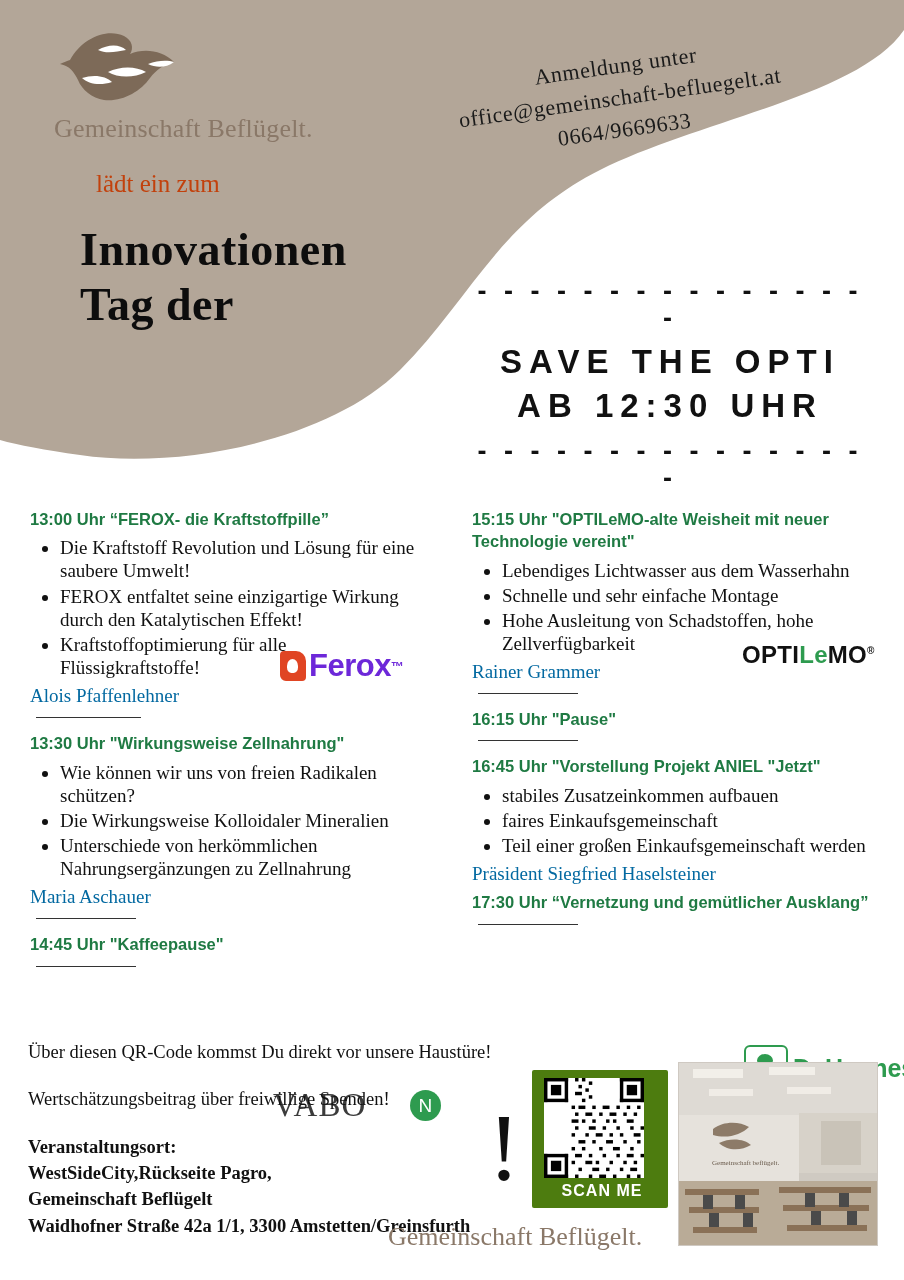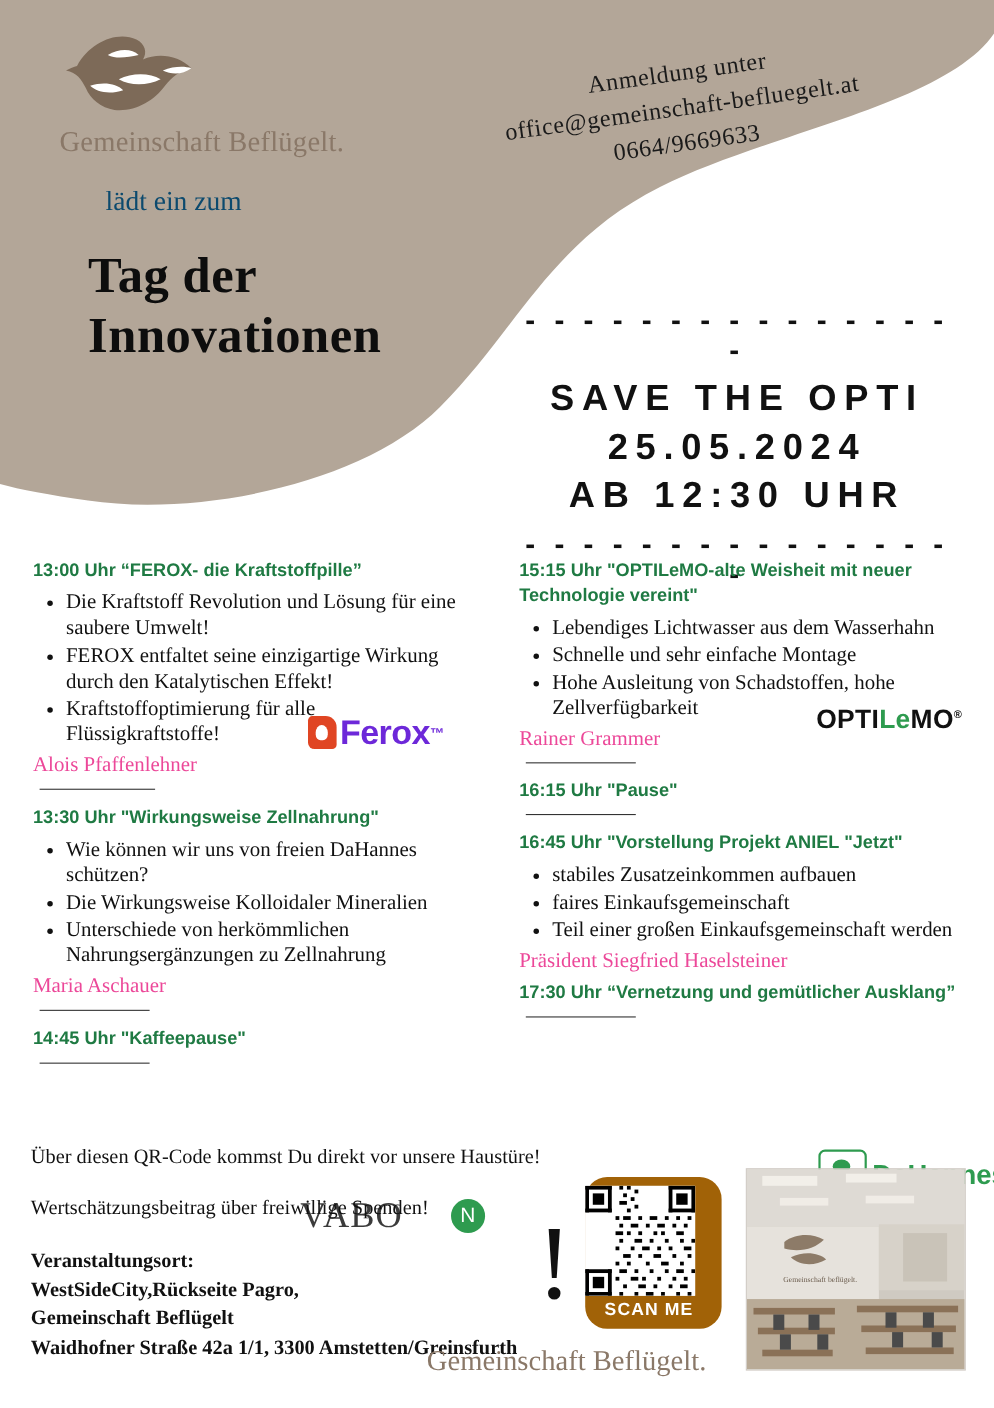"lädt ein zum" .laedt { color: #0c4a6e -> #c2410c }
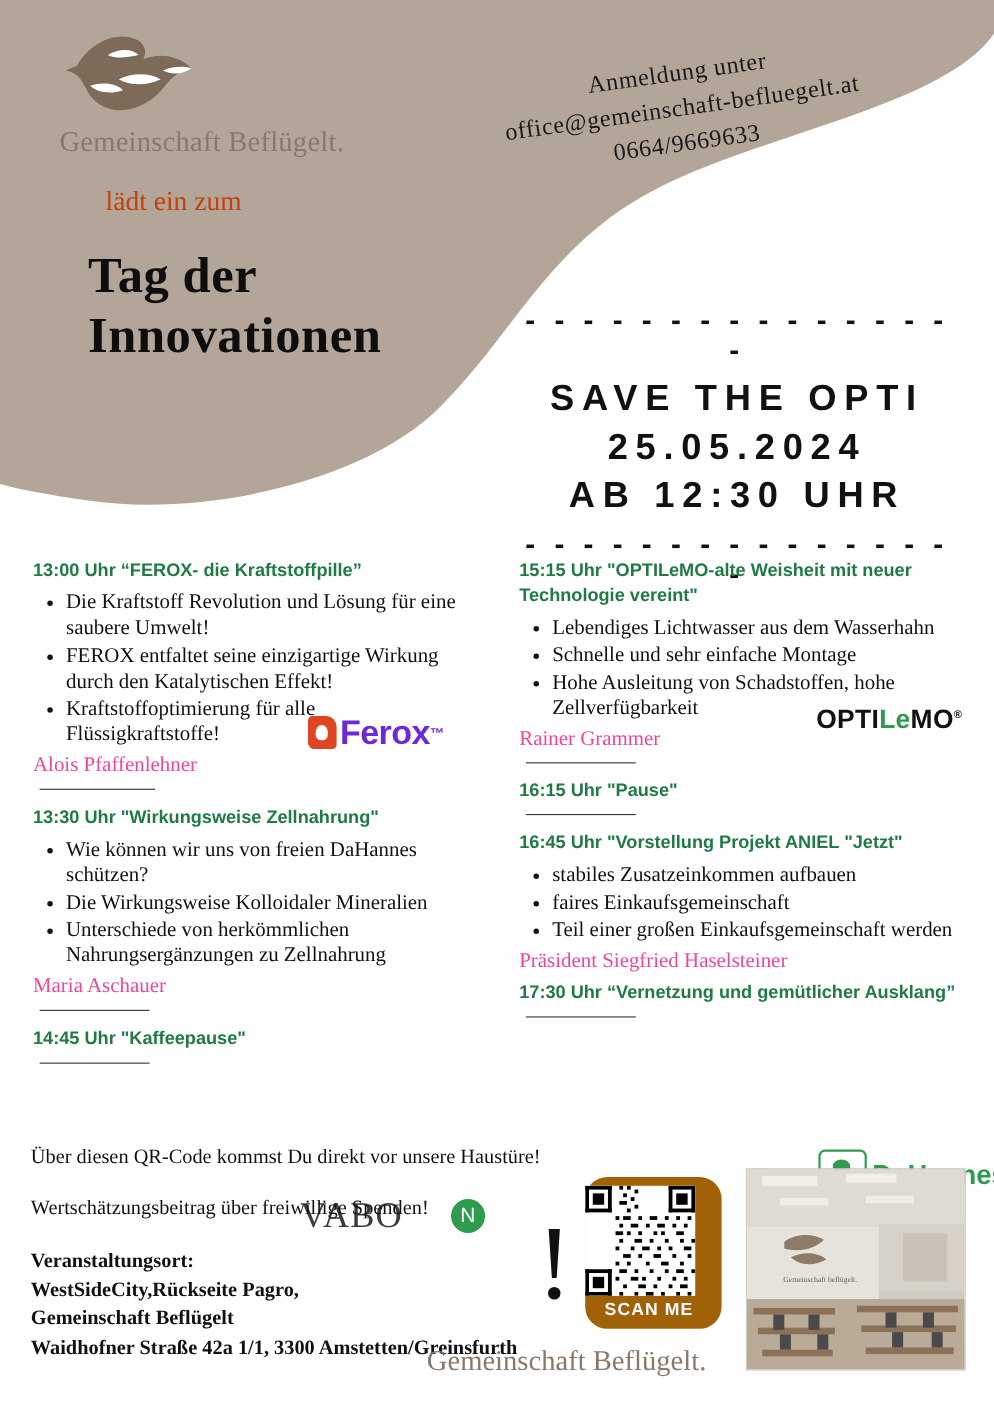"Tag der" div { order: before "Innovationen" -> after "Innovationen" }
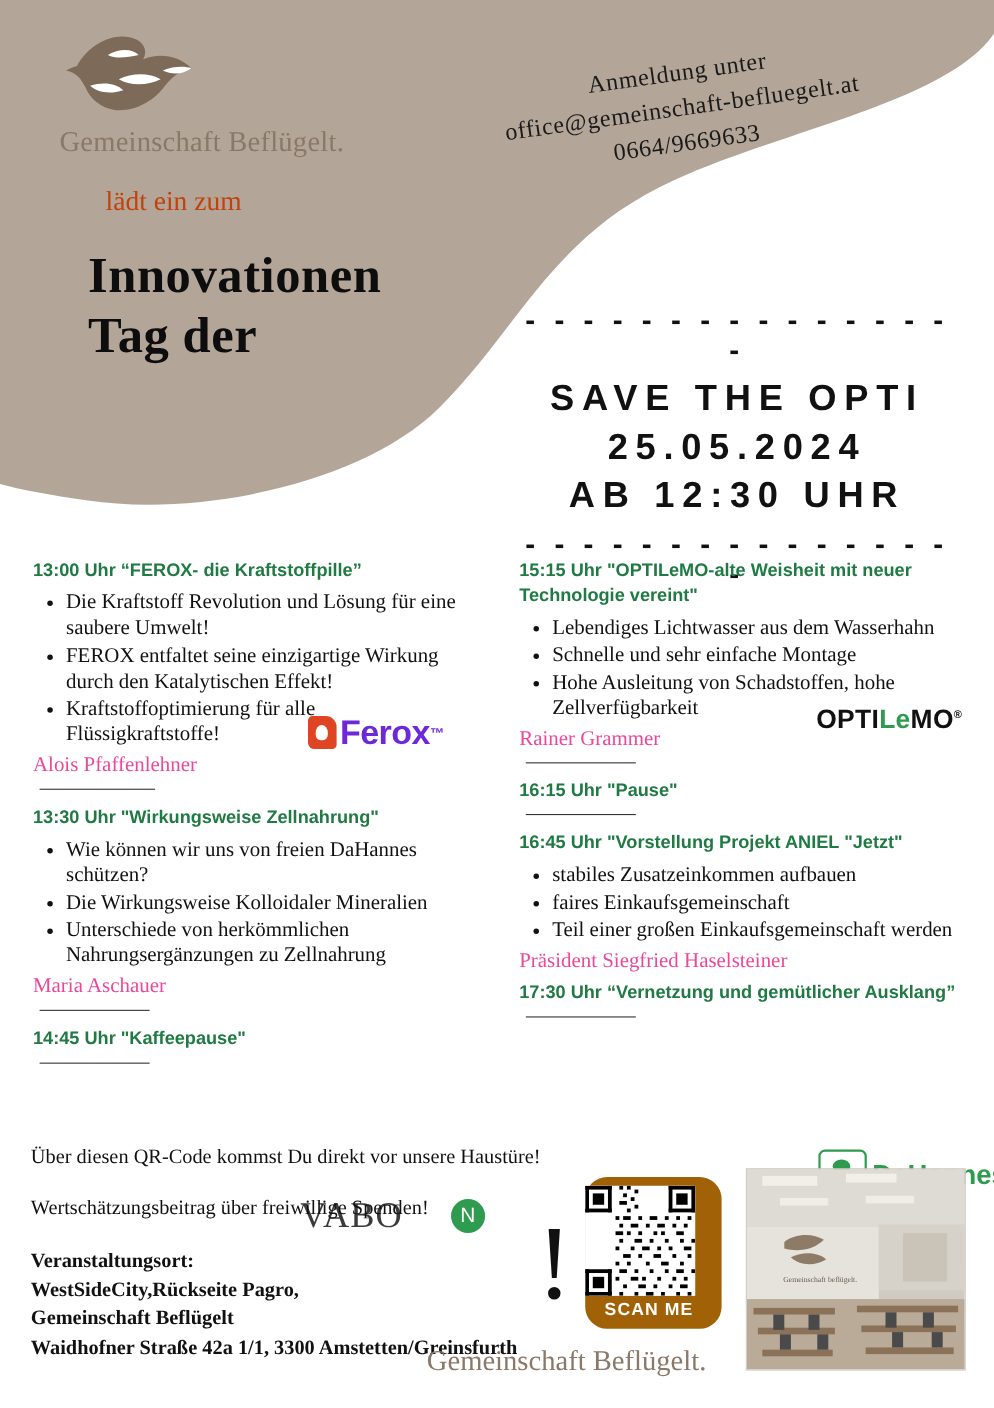"25.05.2024" div.std-line { html: <div>25.05.2024</div> -> none }
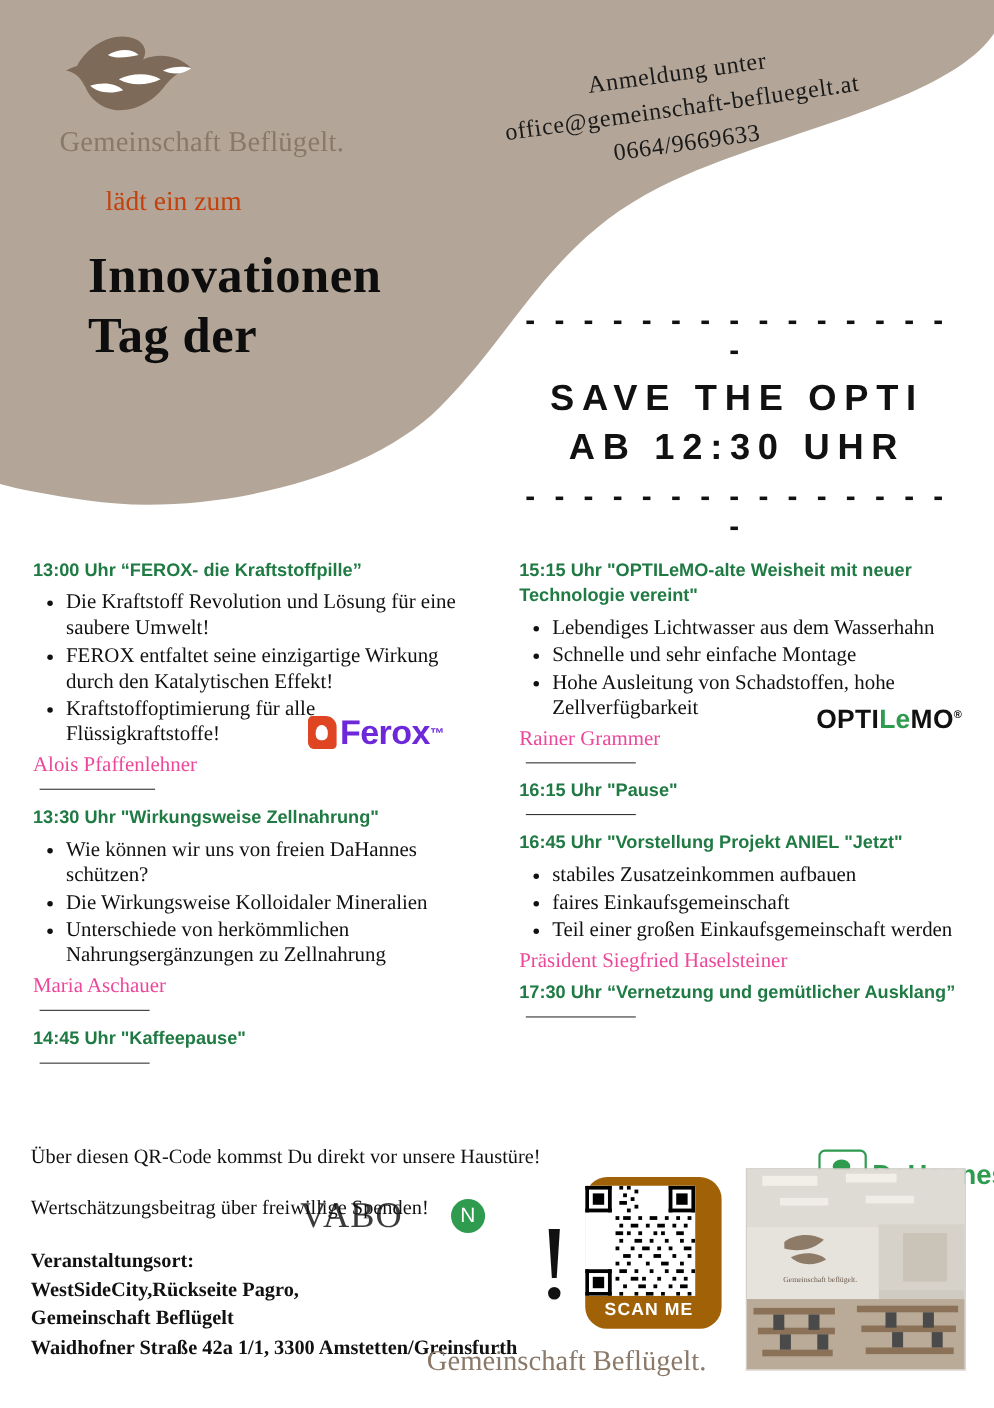"Rainer Grammer" .speaker { color: #ec4899 -> #0369a1 }
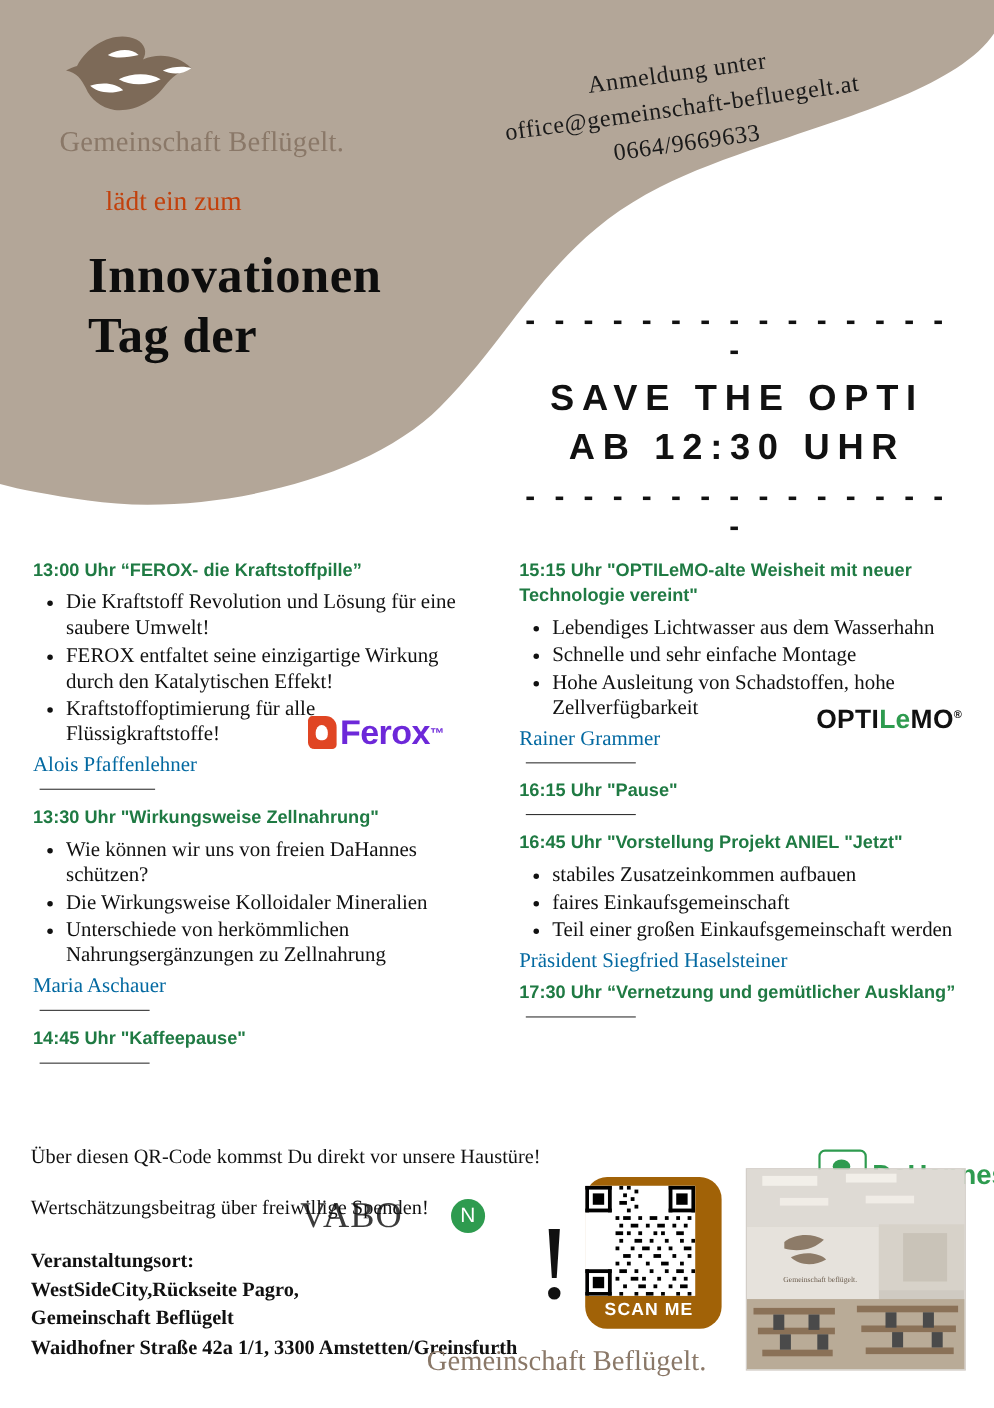"Wie können wir uns von" li { text: DaHannes -> Radikalen }
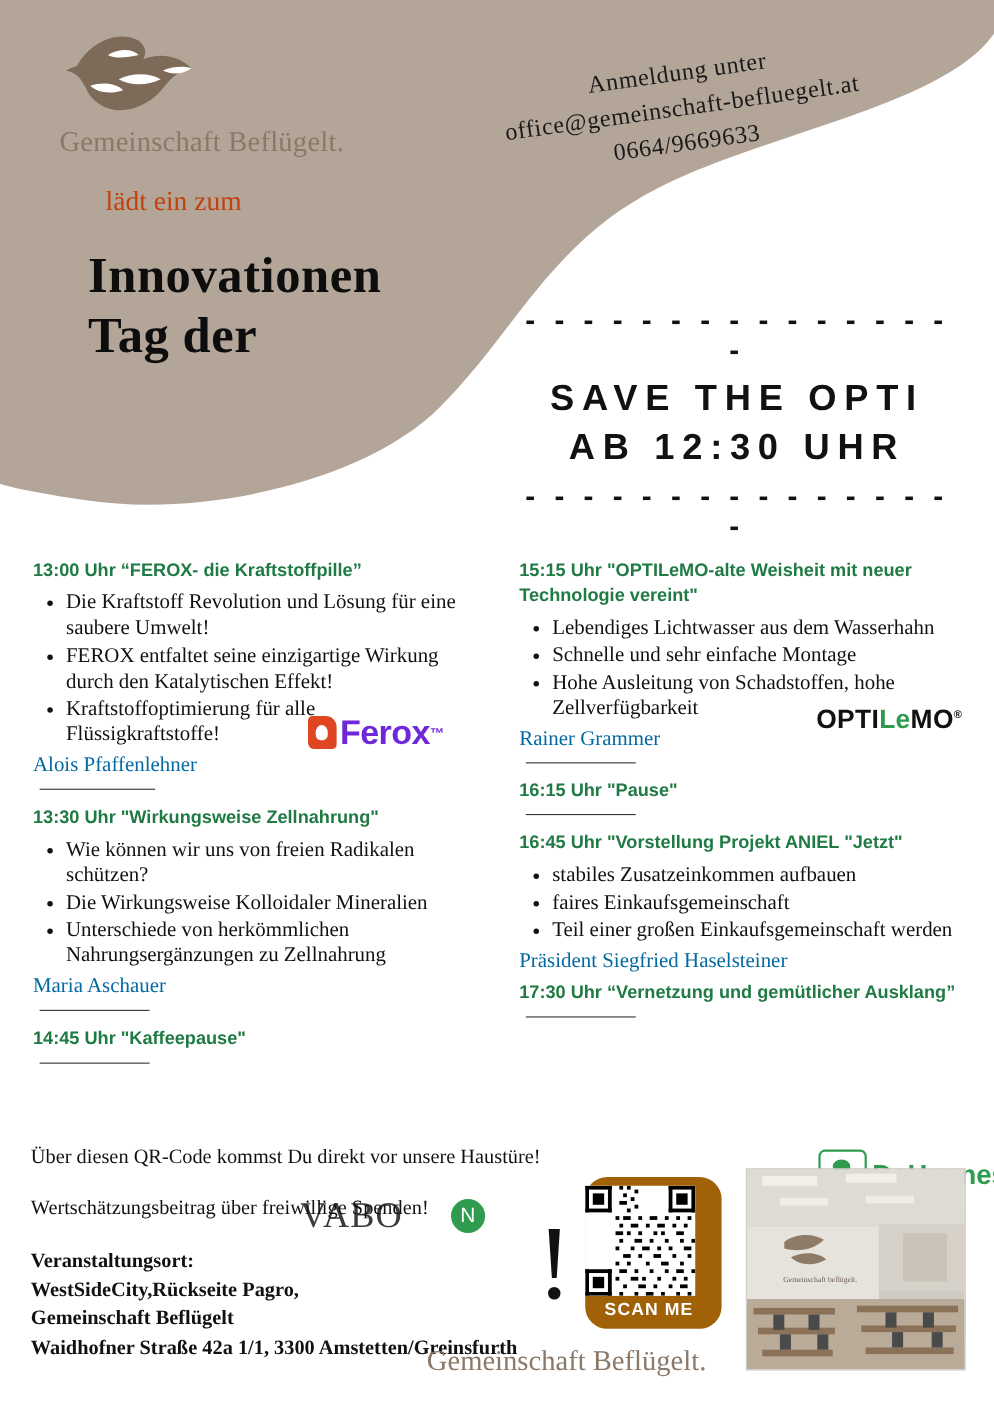"SCAN ME" .qr-box { background: #a16207 -> #4d7c0f; border-radius: 20px -> 2px; padding: 8px 8px 4px 0 -> 8px 8px 4px 12px }
